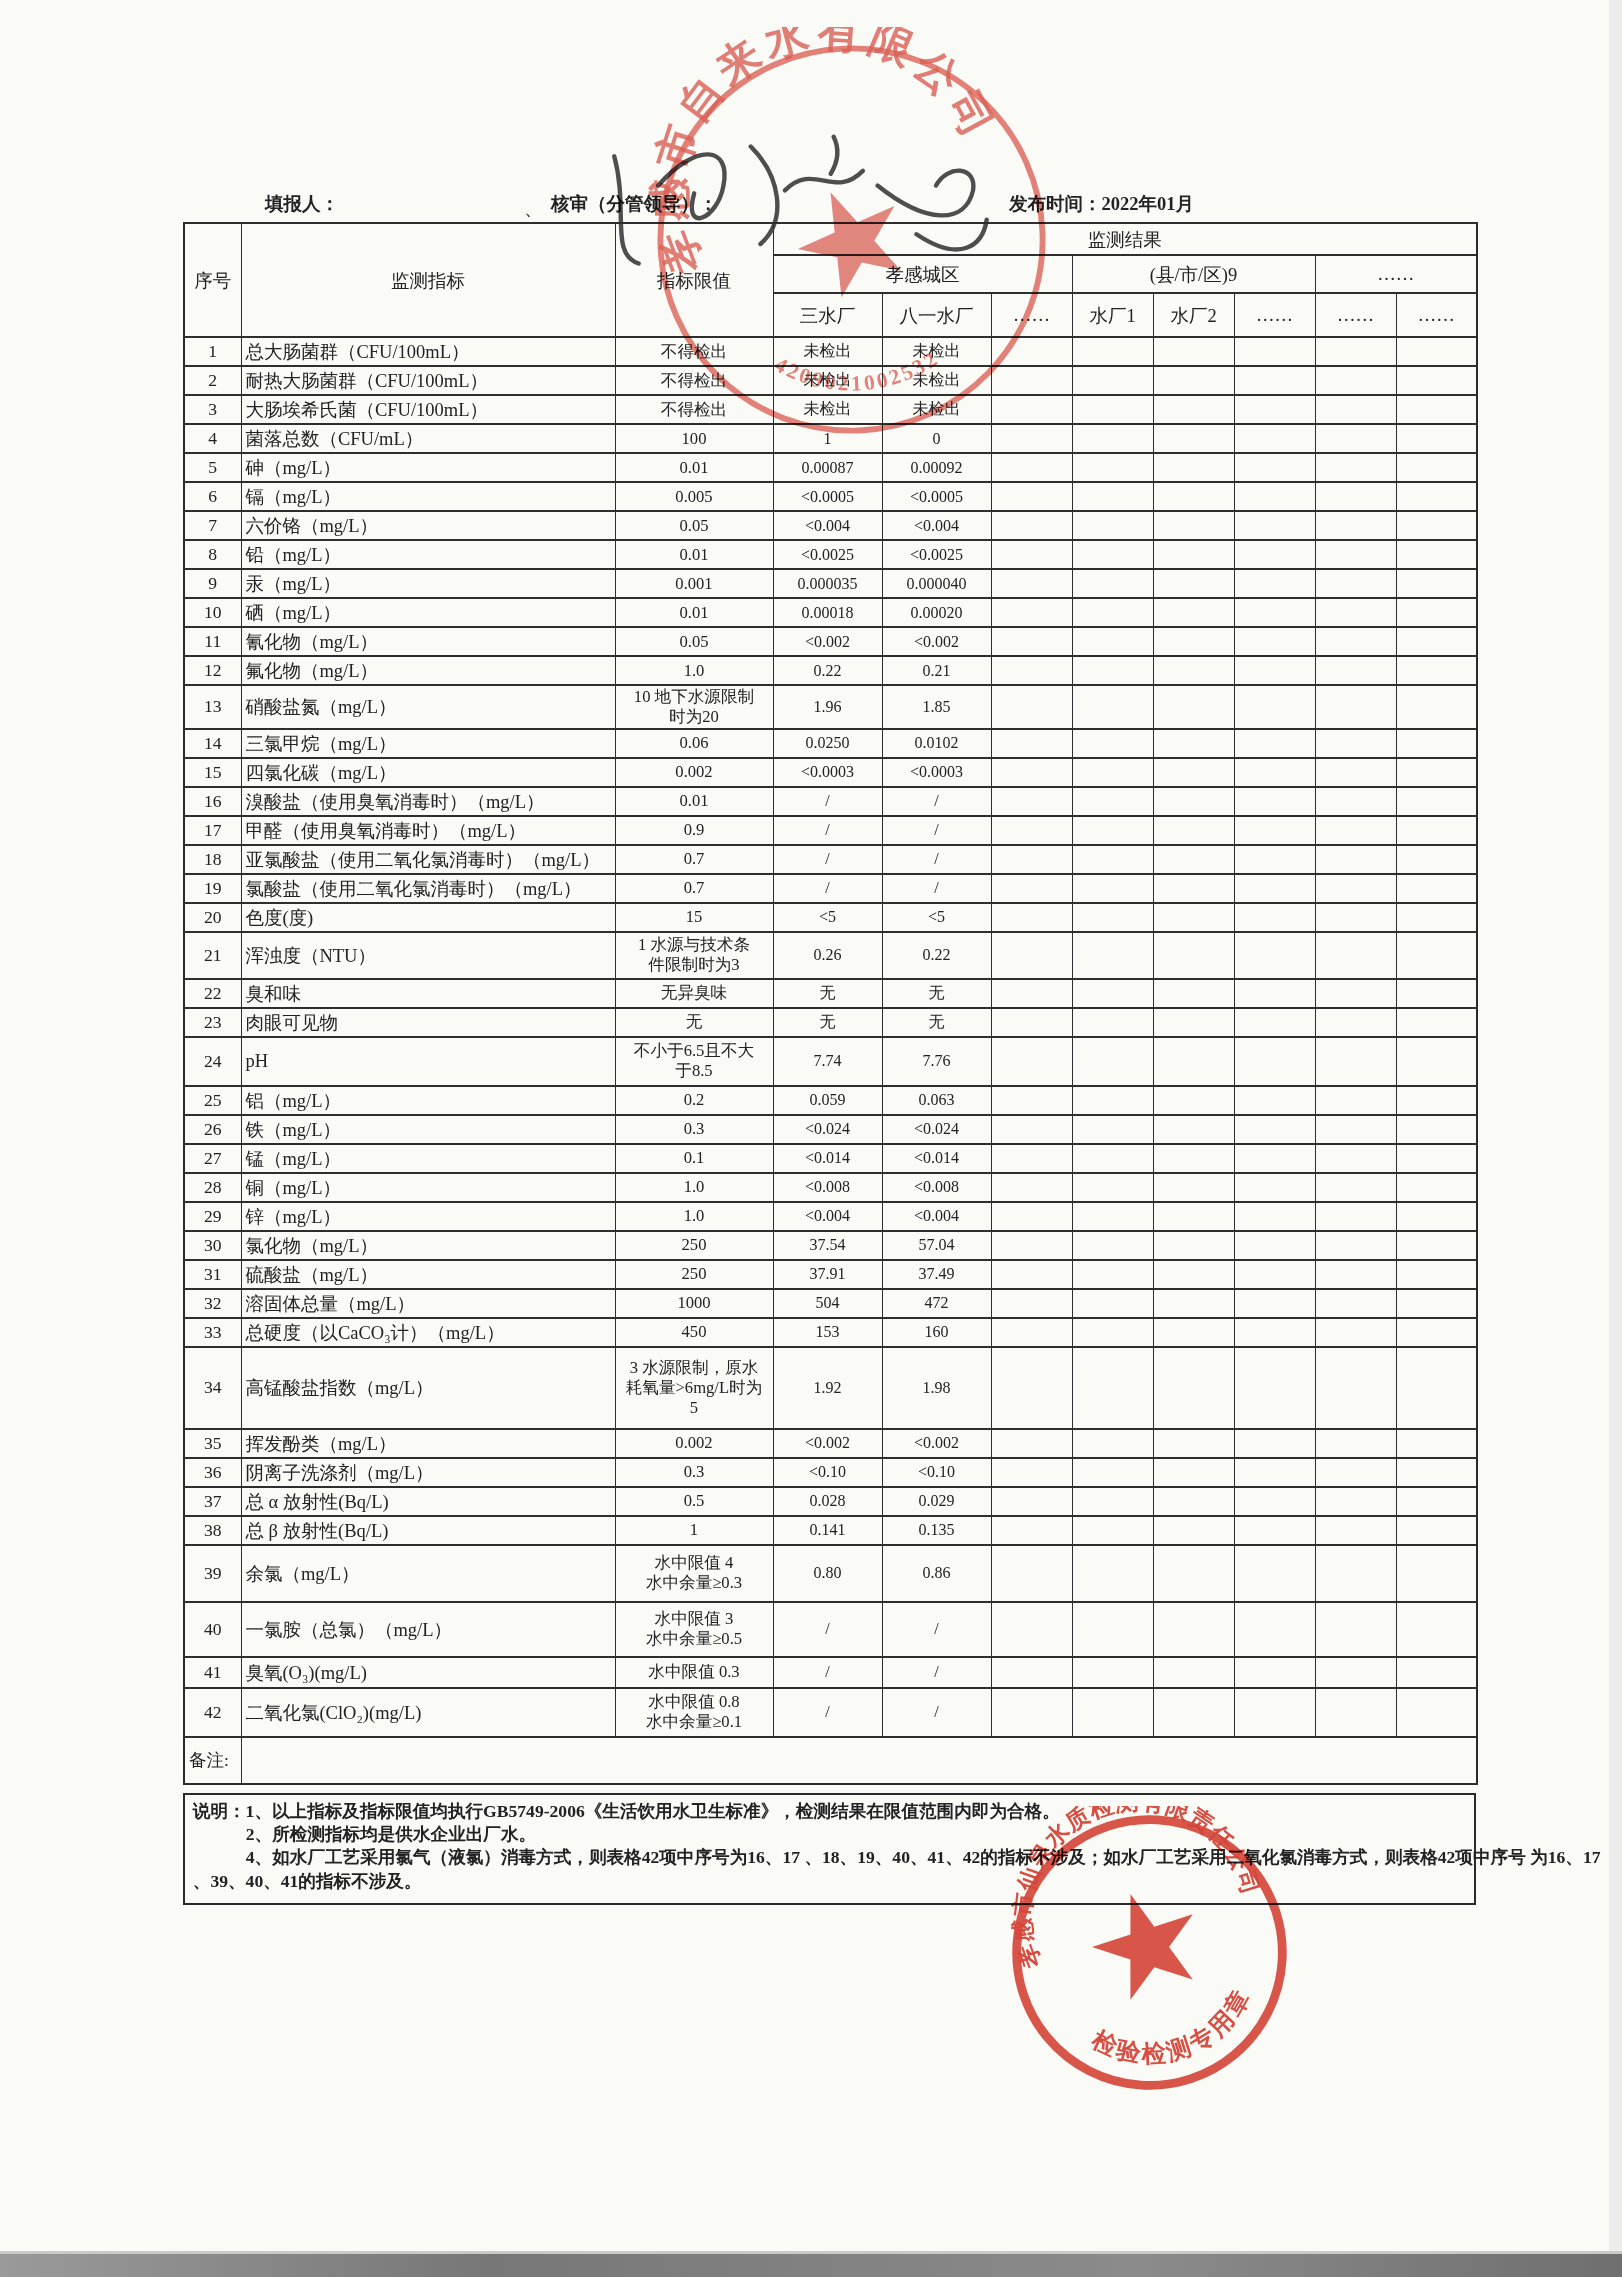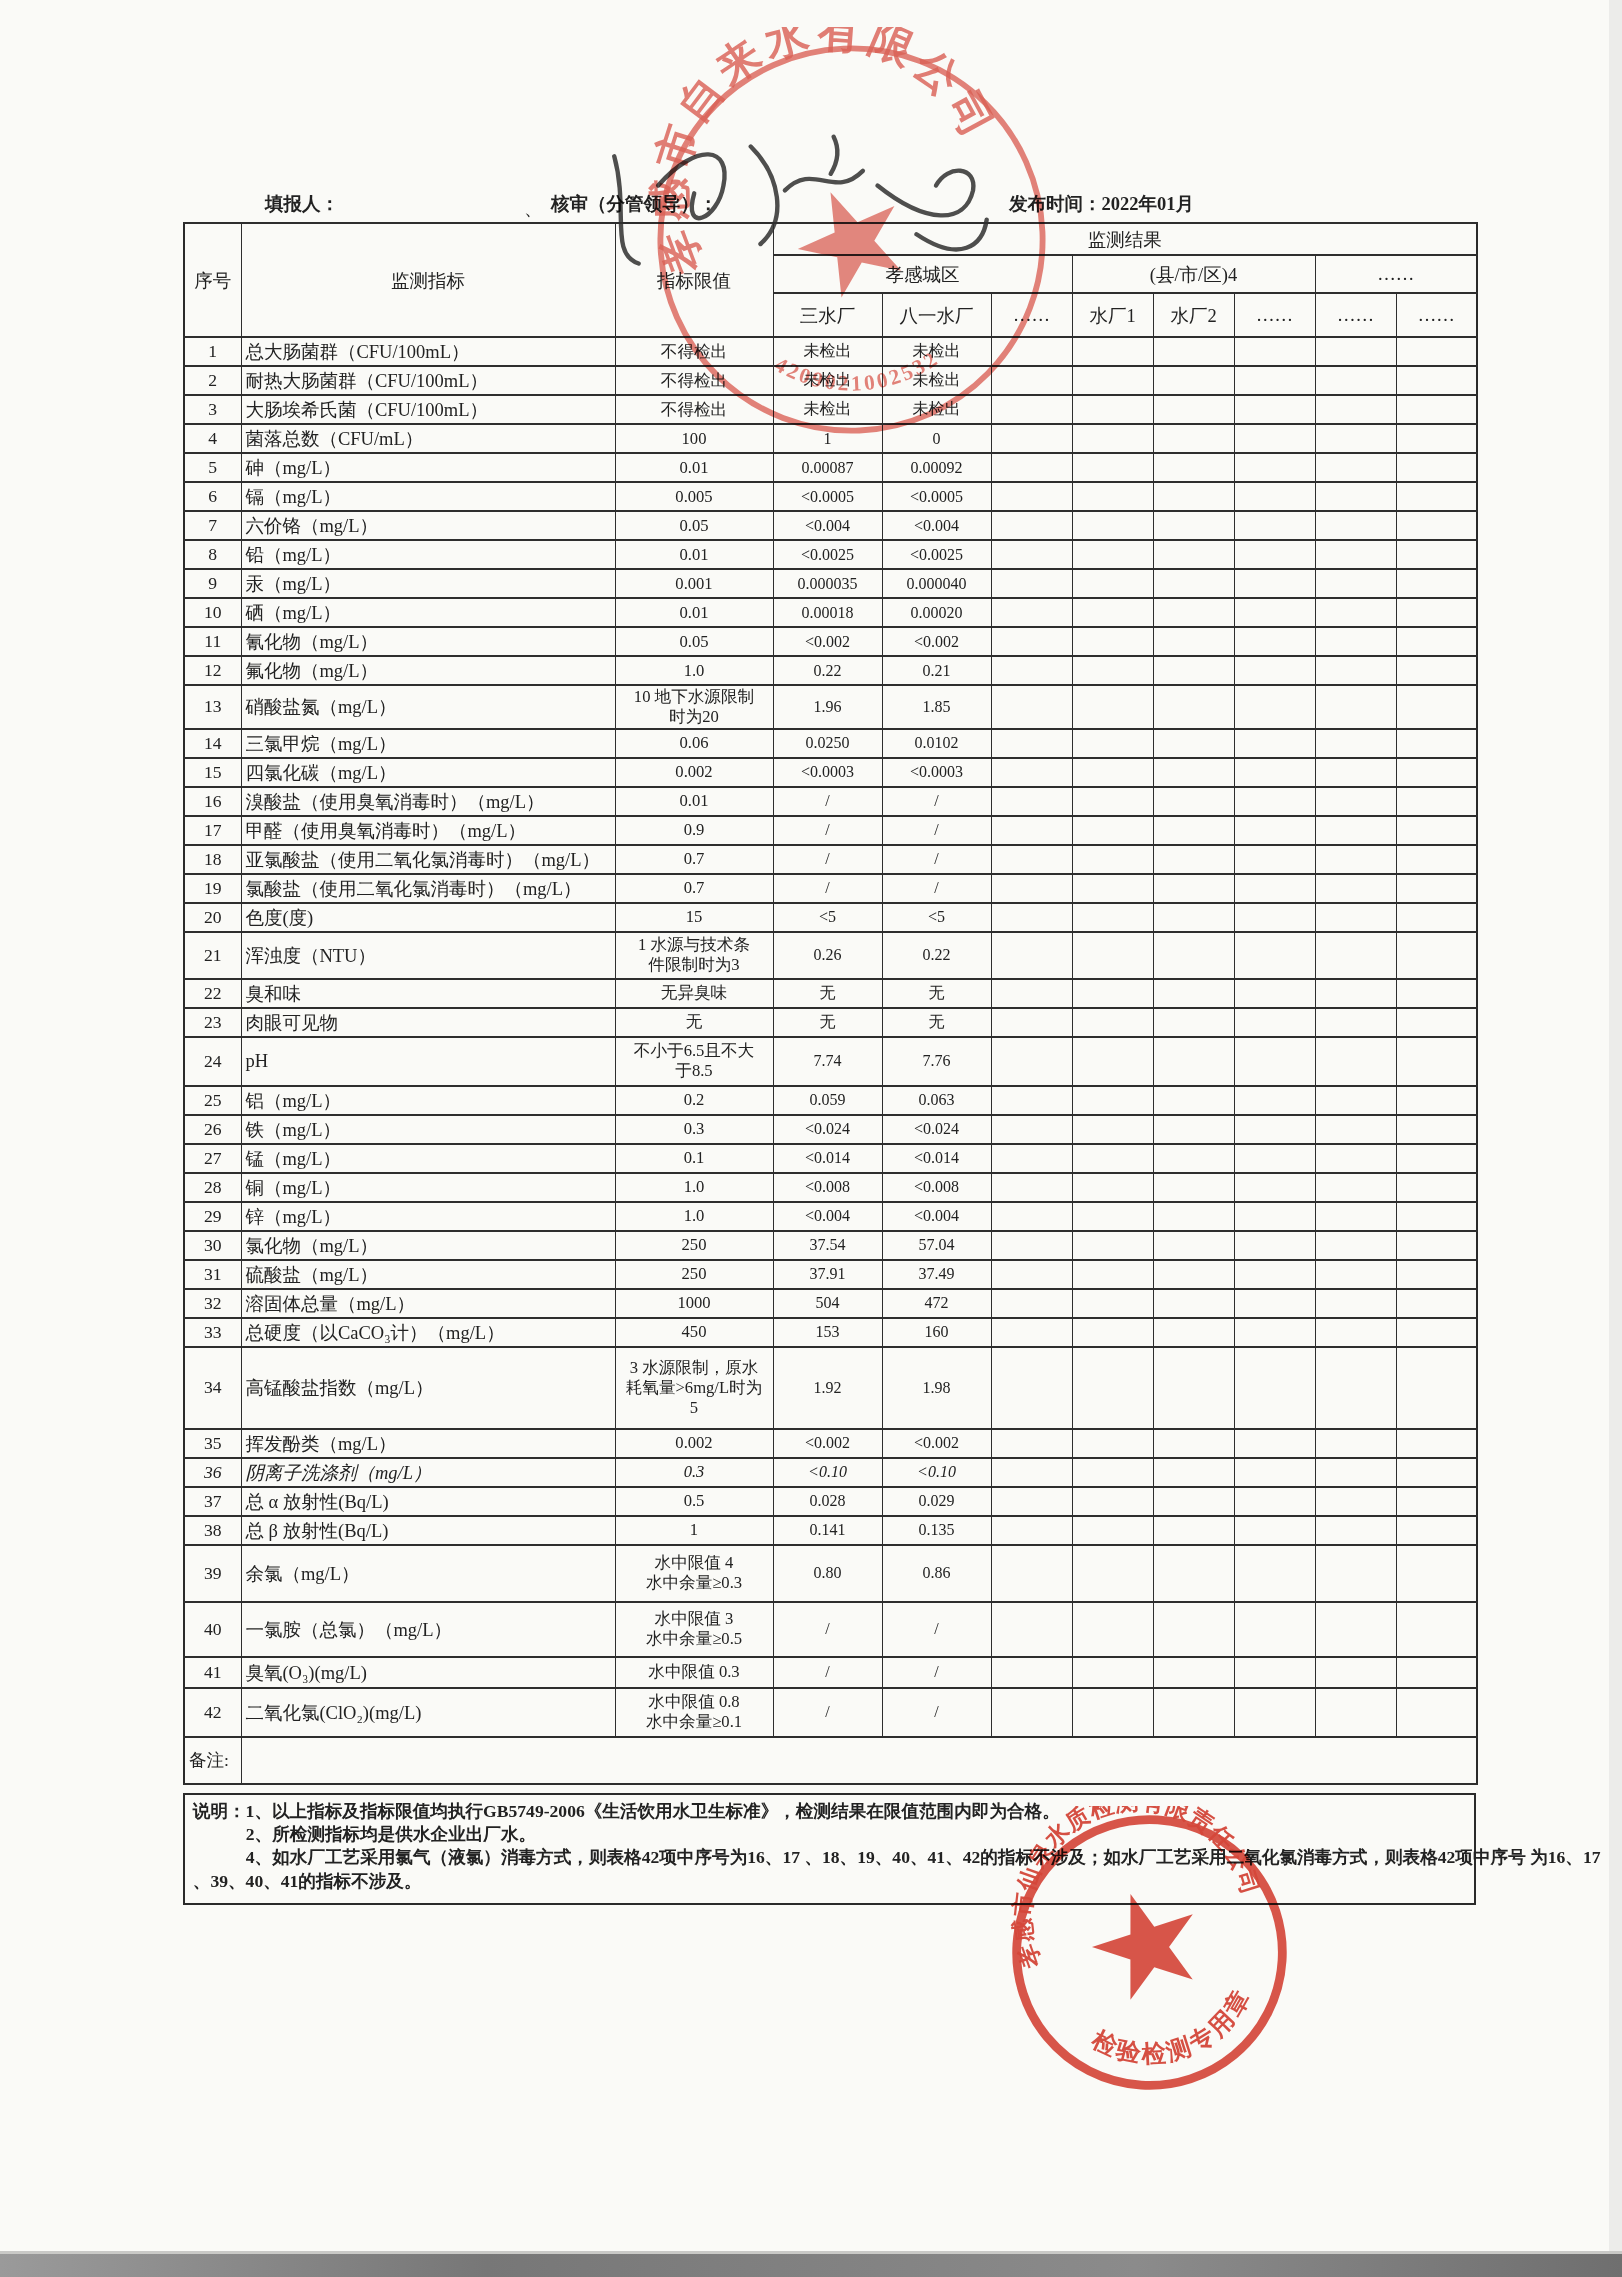"(县/市/区)4" th { text: 4 -> 9 }
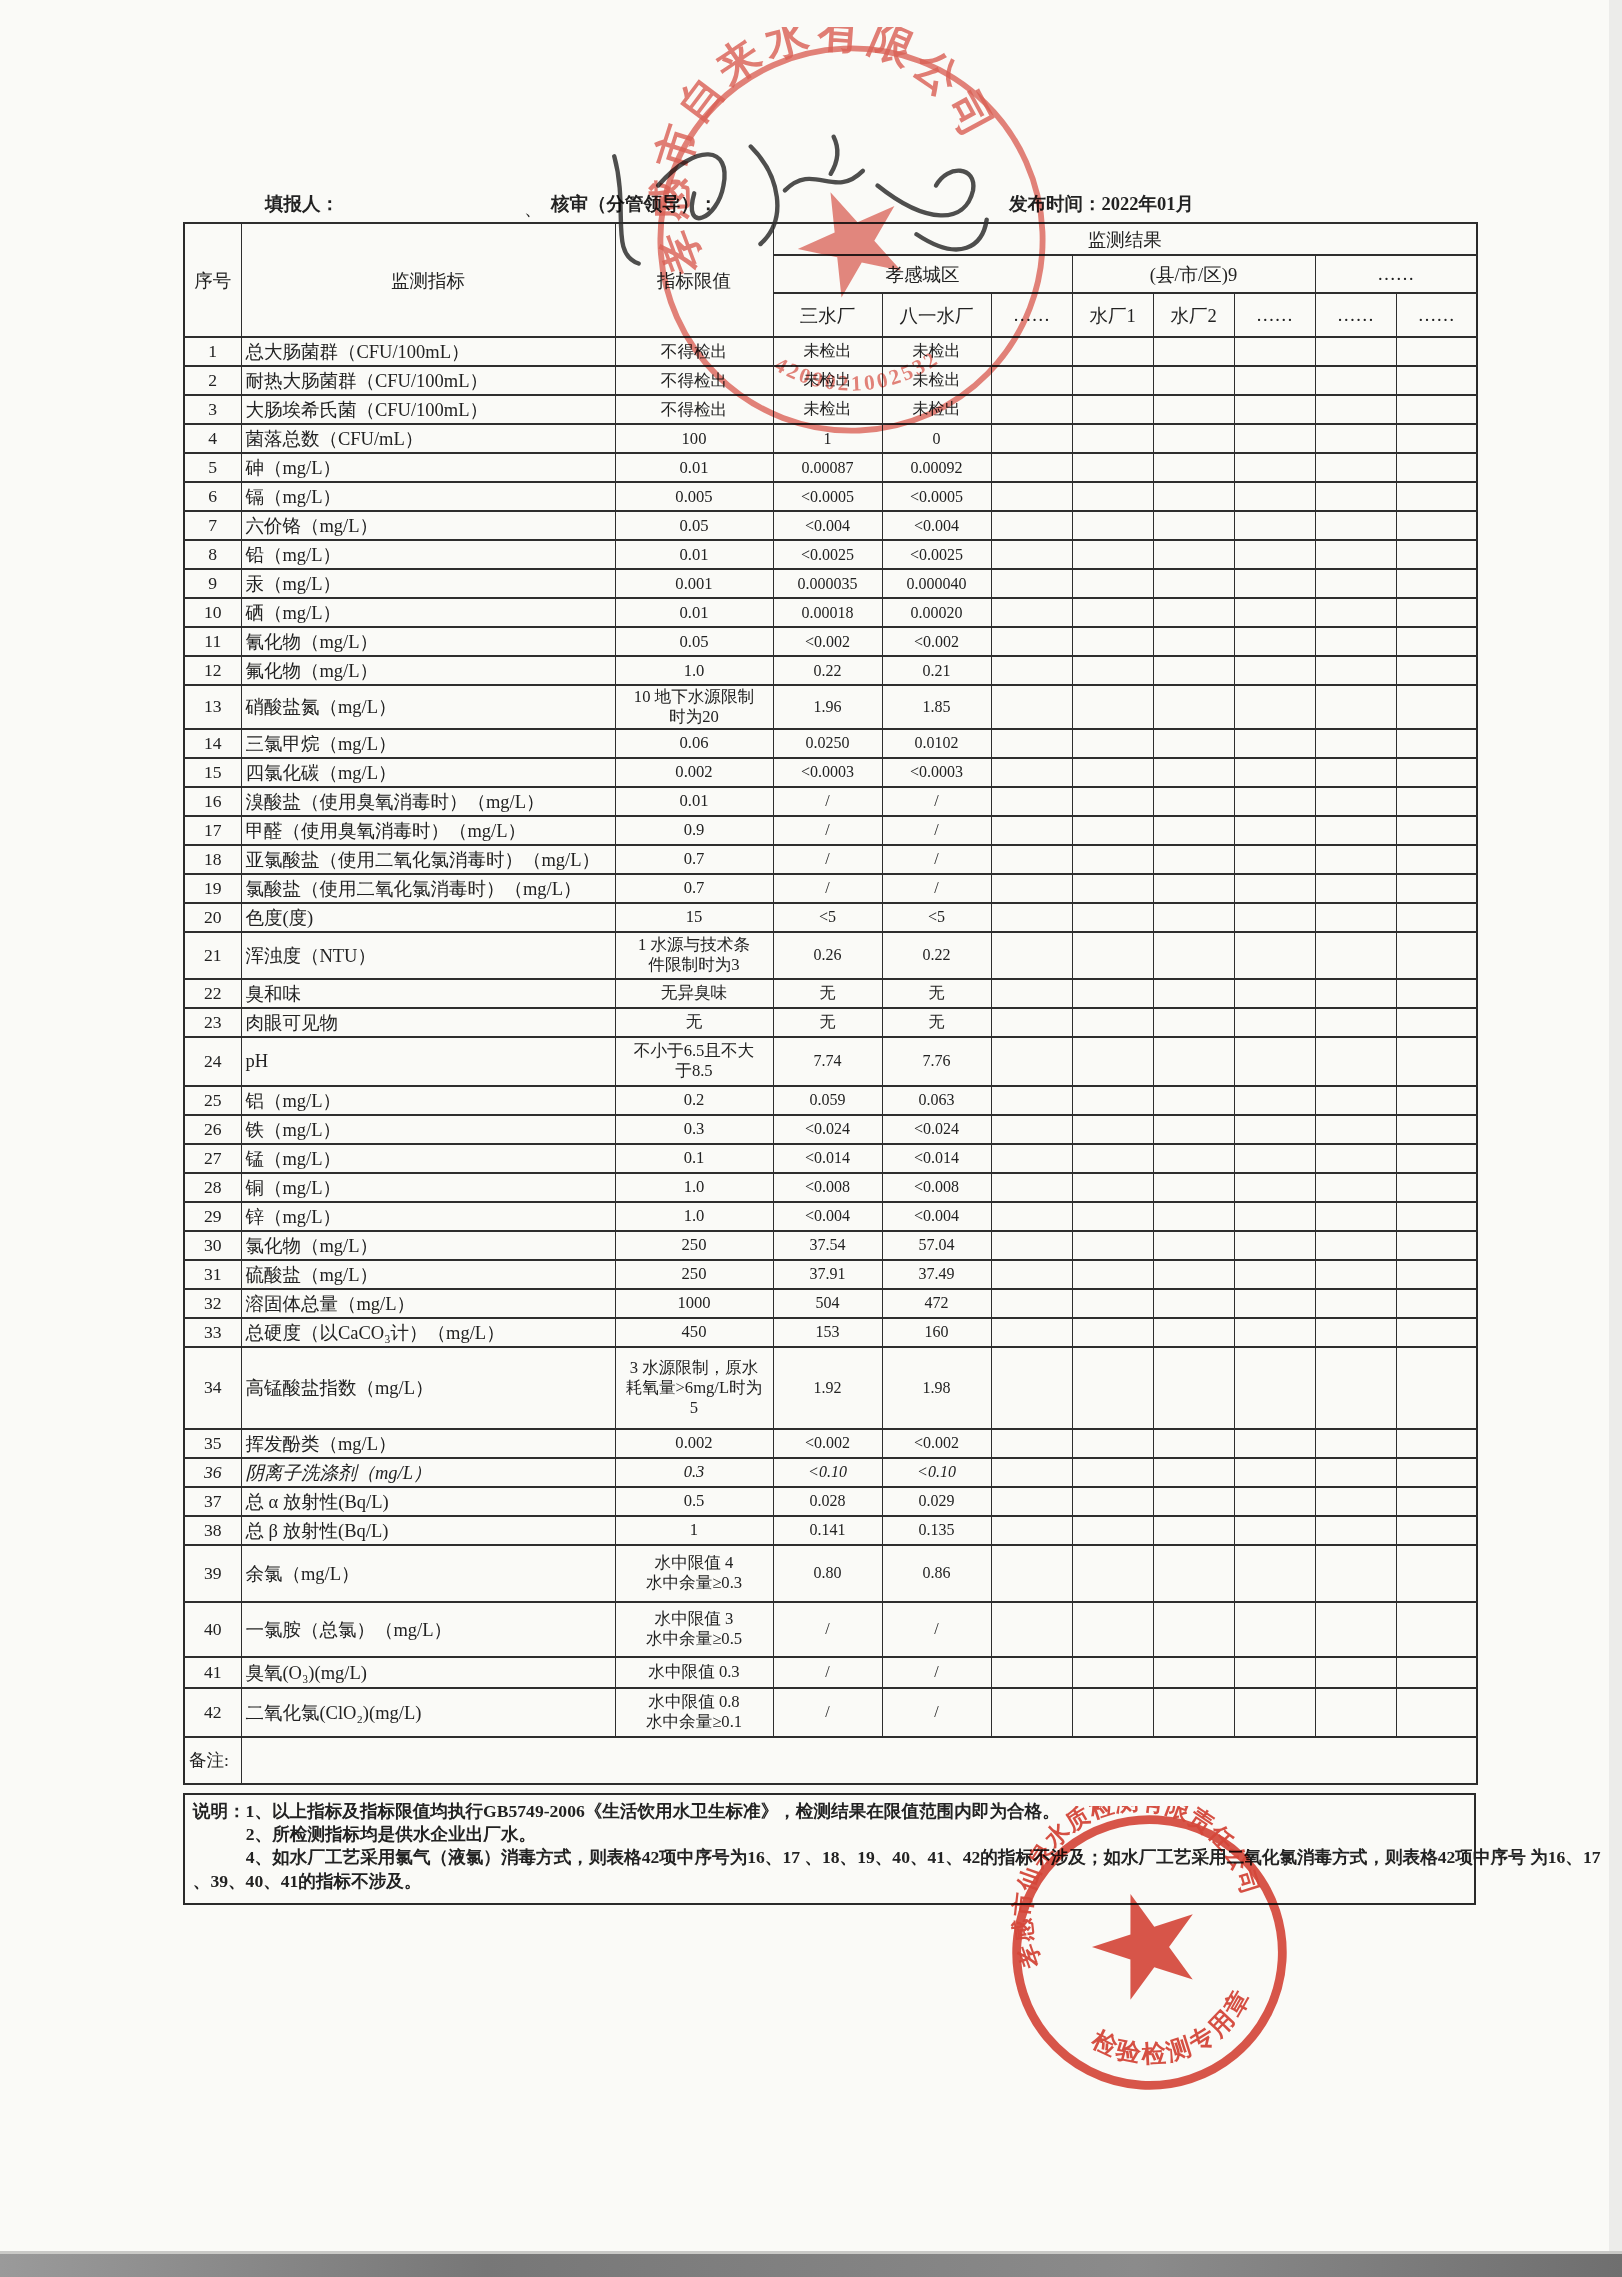"36" tr { font-style: italic -> none }
